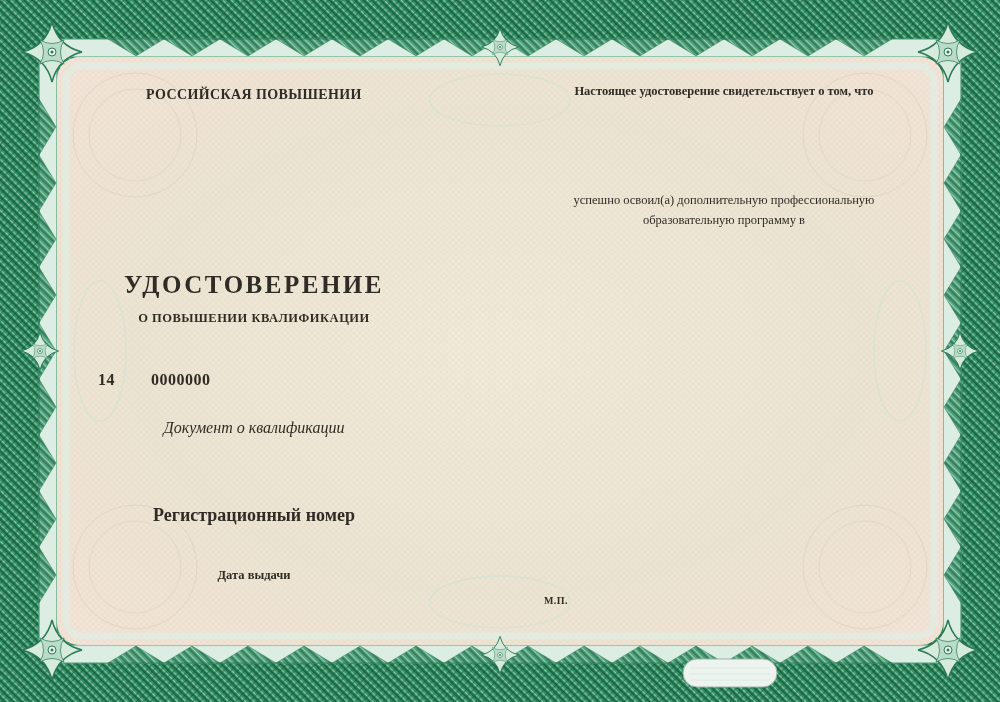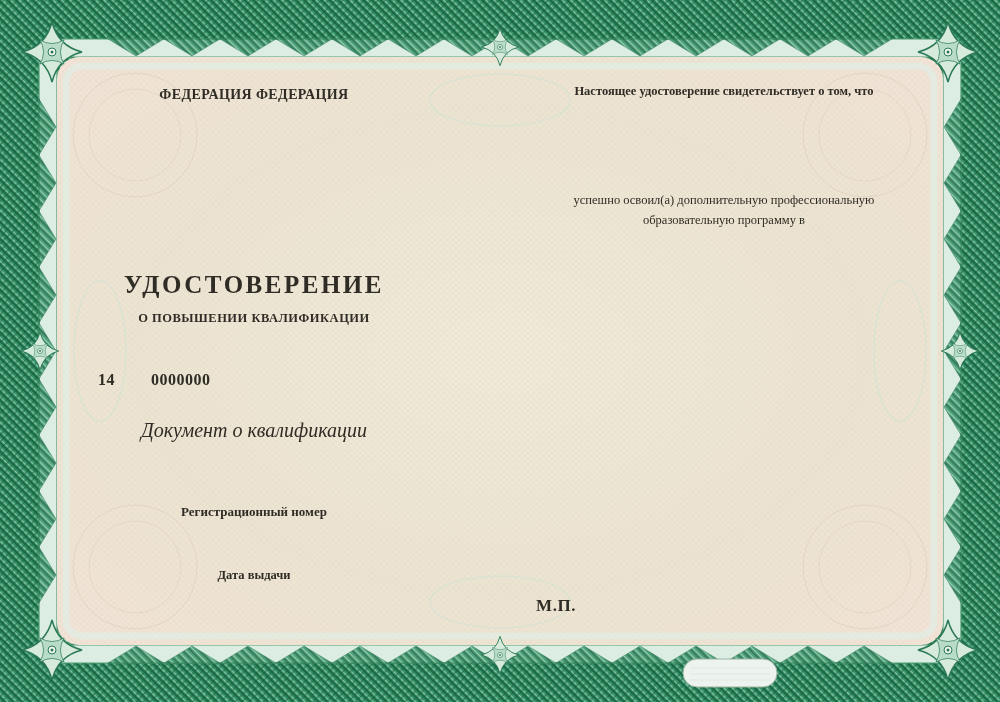"ФЕДЕРАЦИЯ ФЕДЕРАЦИЯ" div.txt { text: ФЕДЕРАЦИЯ ФЕДЕРАЦИЯ -> РОССИЙСКАЯ ПОВЫШЕНИИ }
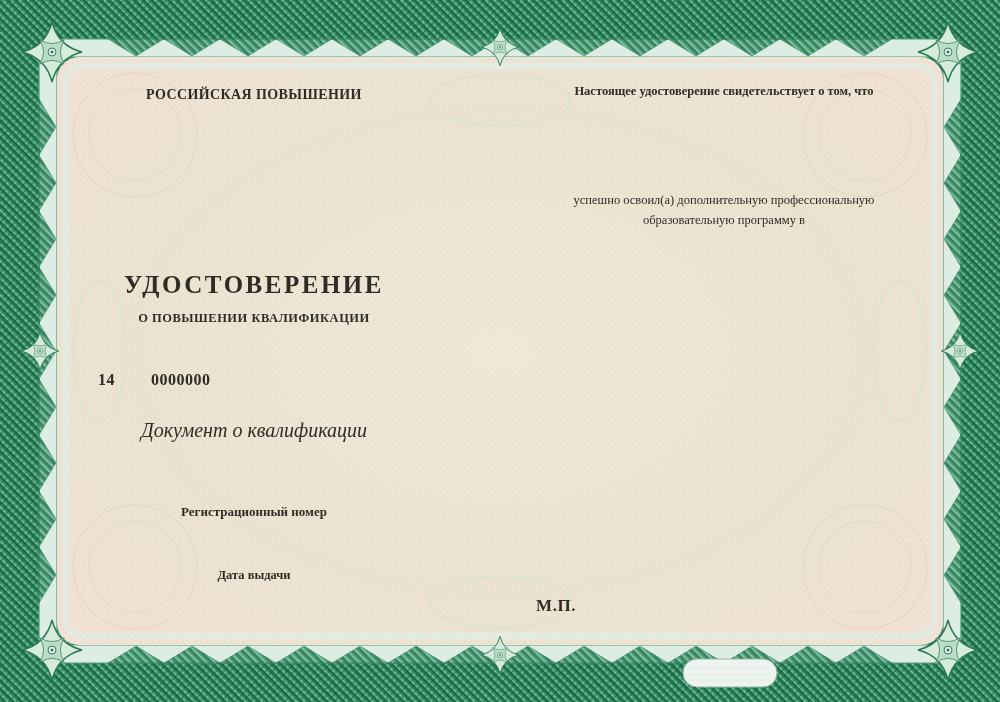"Документ о квалификации" .doc-type { font-size: 20px -> 16px }
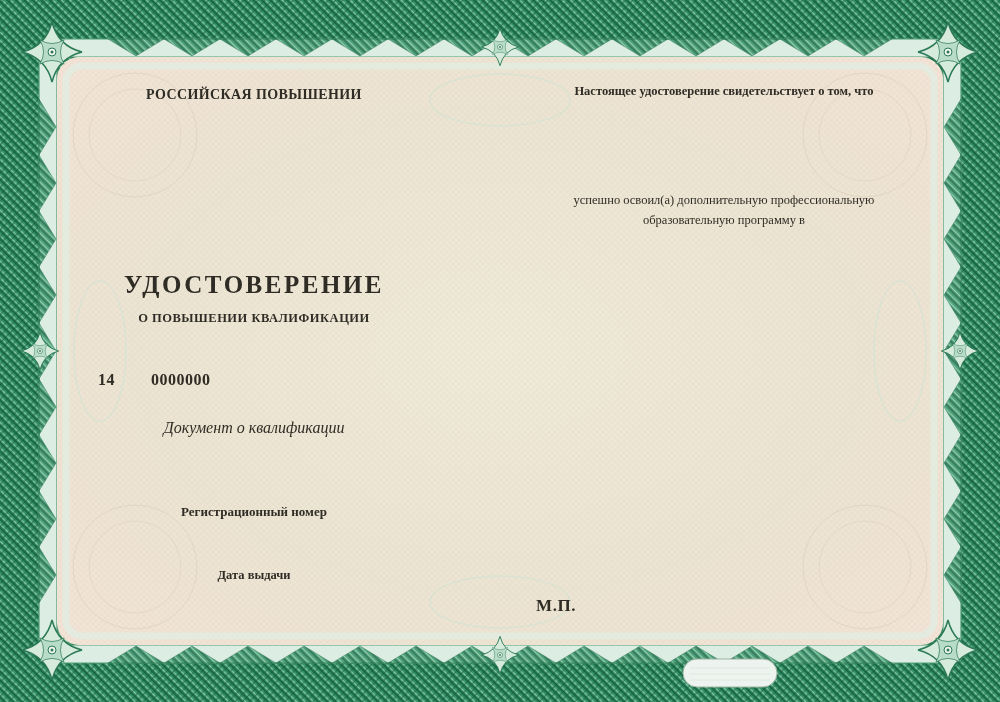"Регистрационный номер" .reg-label { font-size: 13px -> 18px }
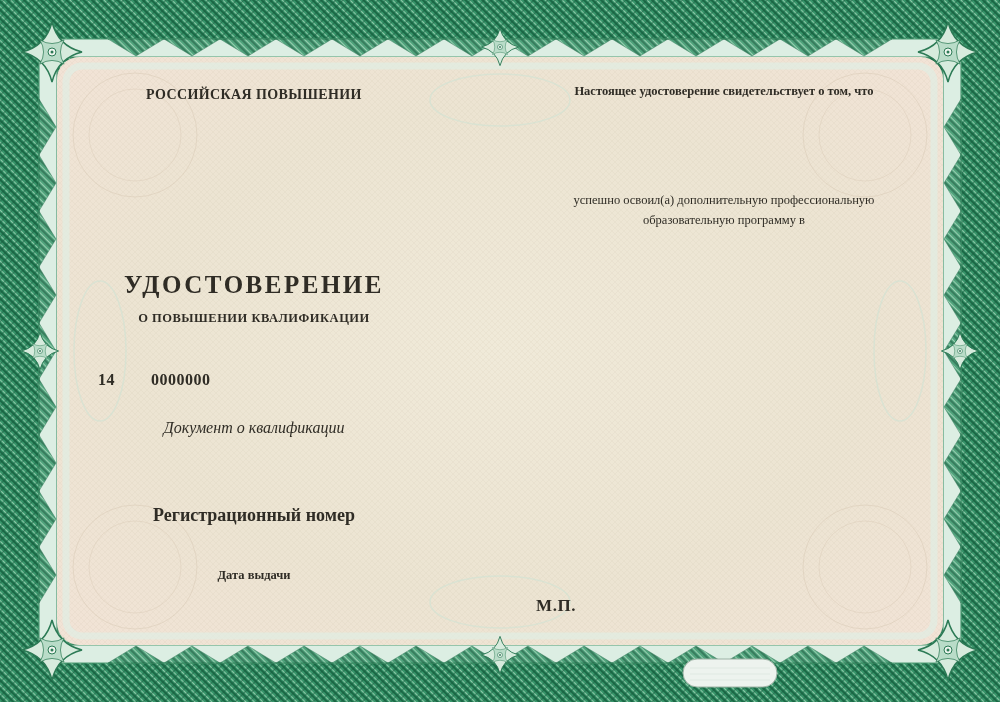"М.П." .seal-label { font-size: 17px -> 10px }
